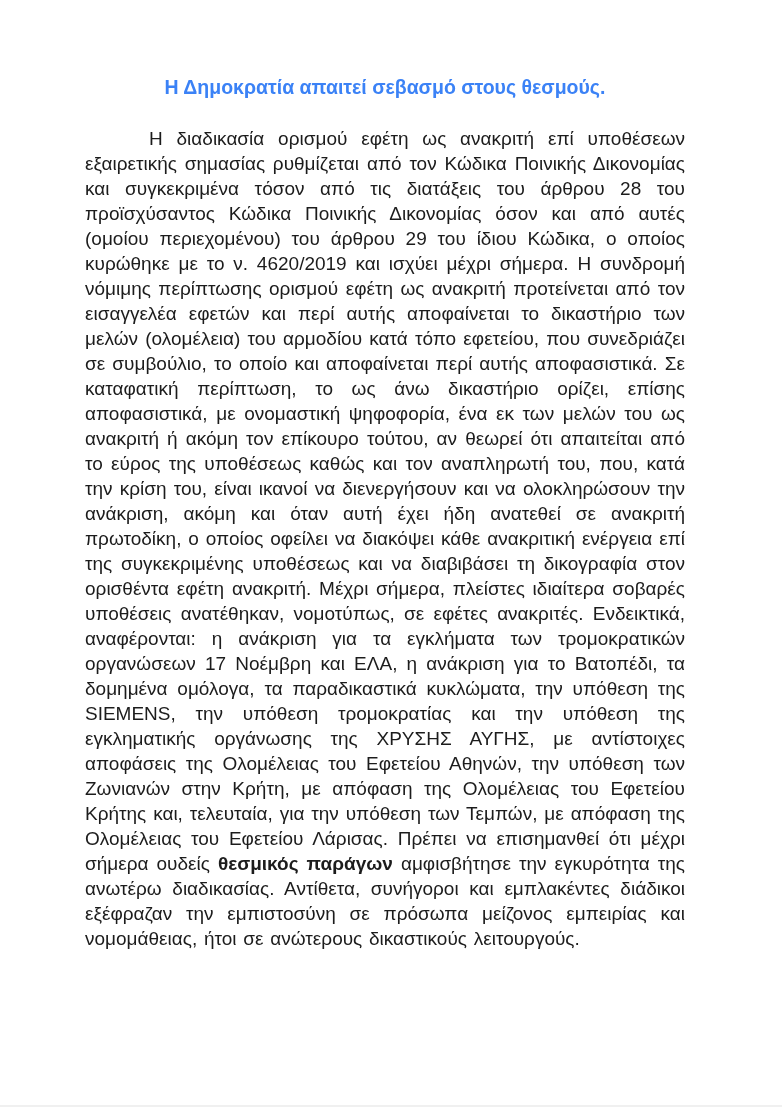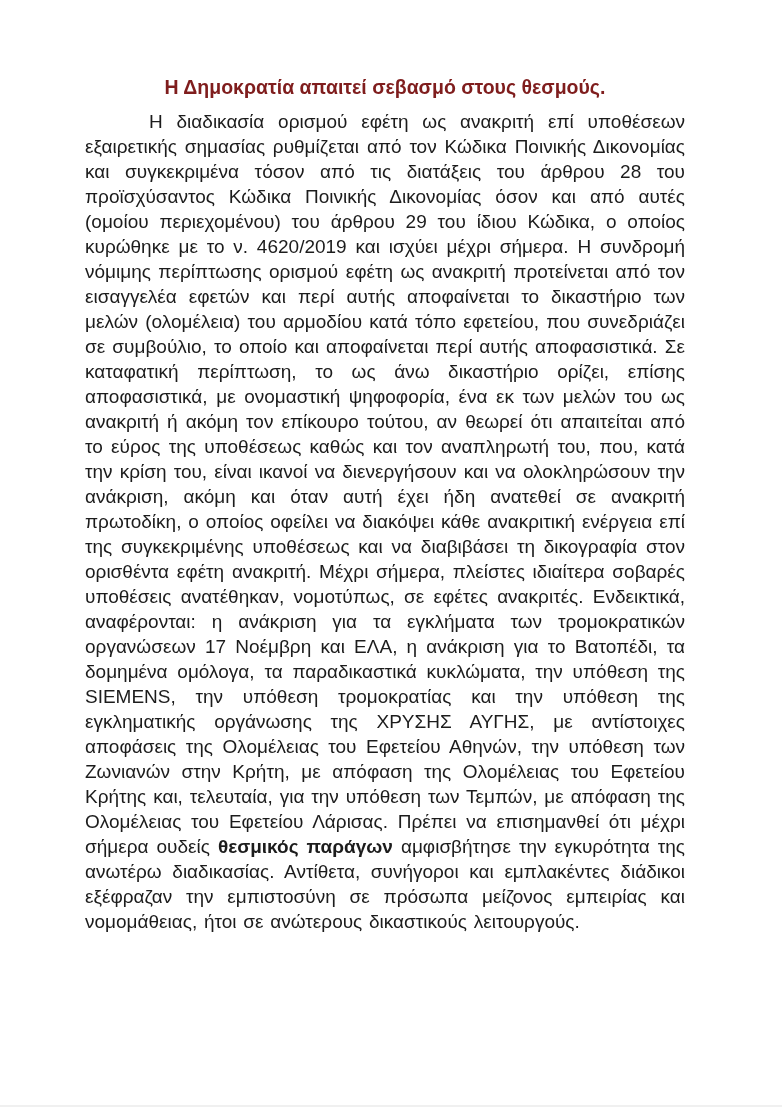"Η Δημοκρατία απαιτεί σεβασμό στους" .doc-title { color: #7f1d1d -> #3b82f6; margin: 0 0 10px 0 -> 0 0 27px 0 }
